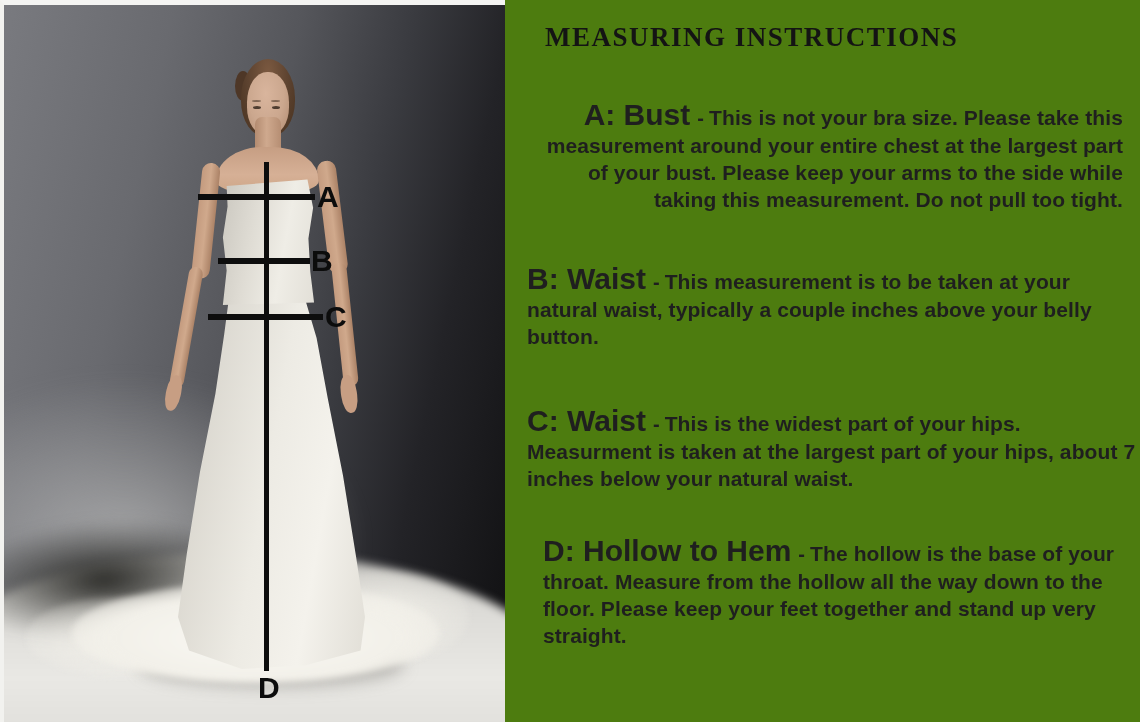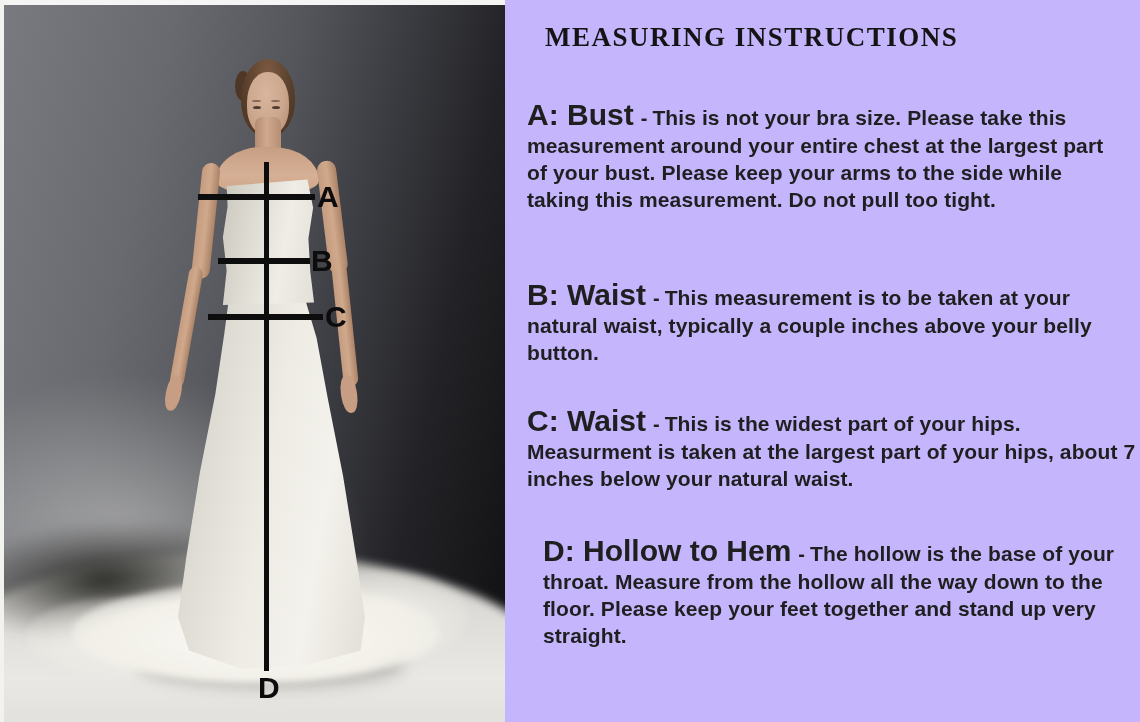"MEASURING INSTRUCTIONS" .copy { background: #c4b5fd -> #4d7c0f }
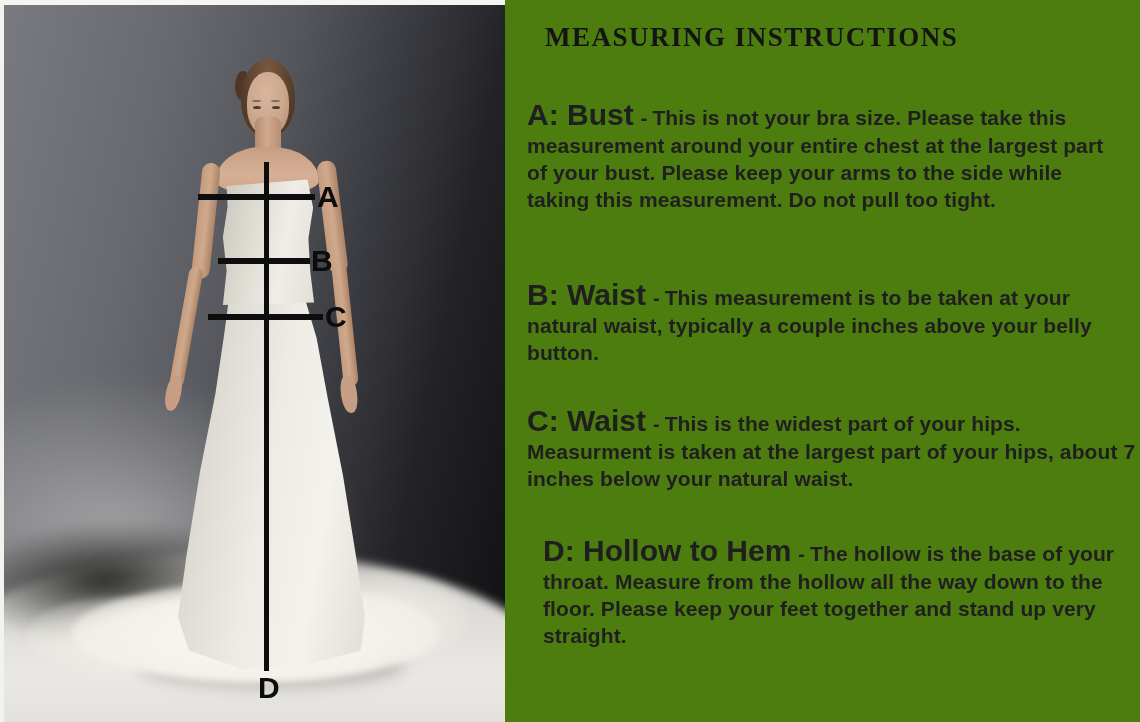"A: Bust - This is" .sec-bust { text-align: none -> right }
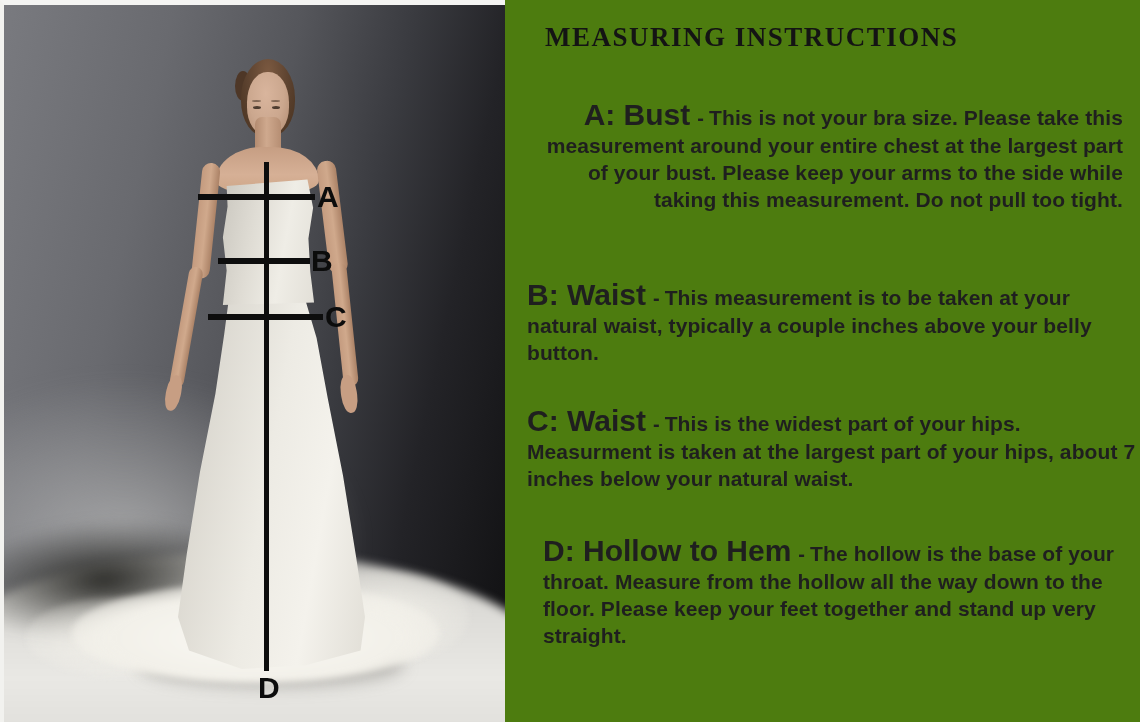"B: Waist - This measurement" .sec-waist { top: 260px -> 244px }
